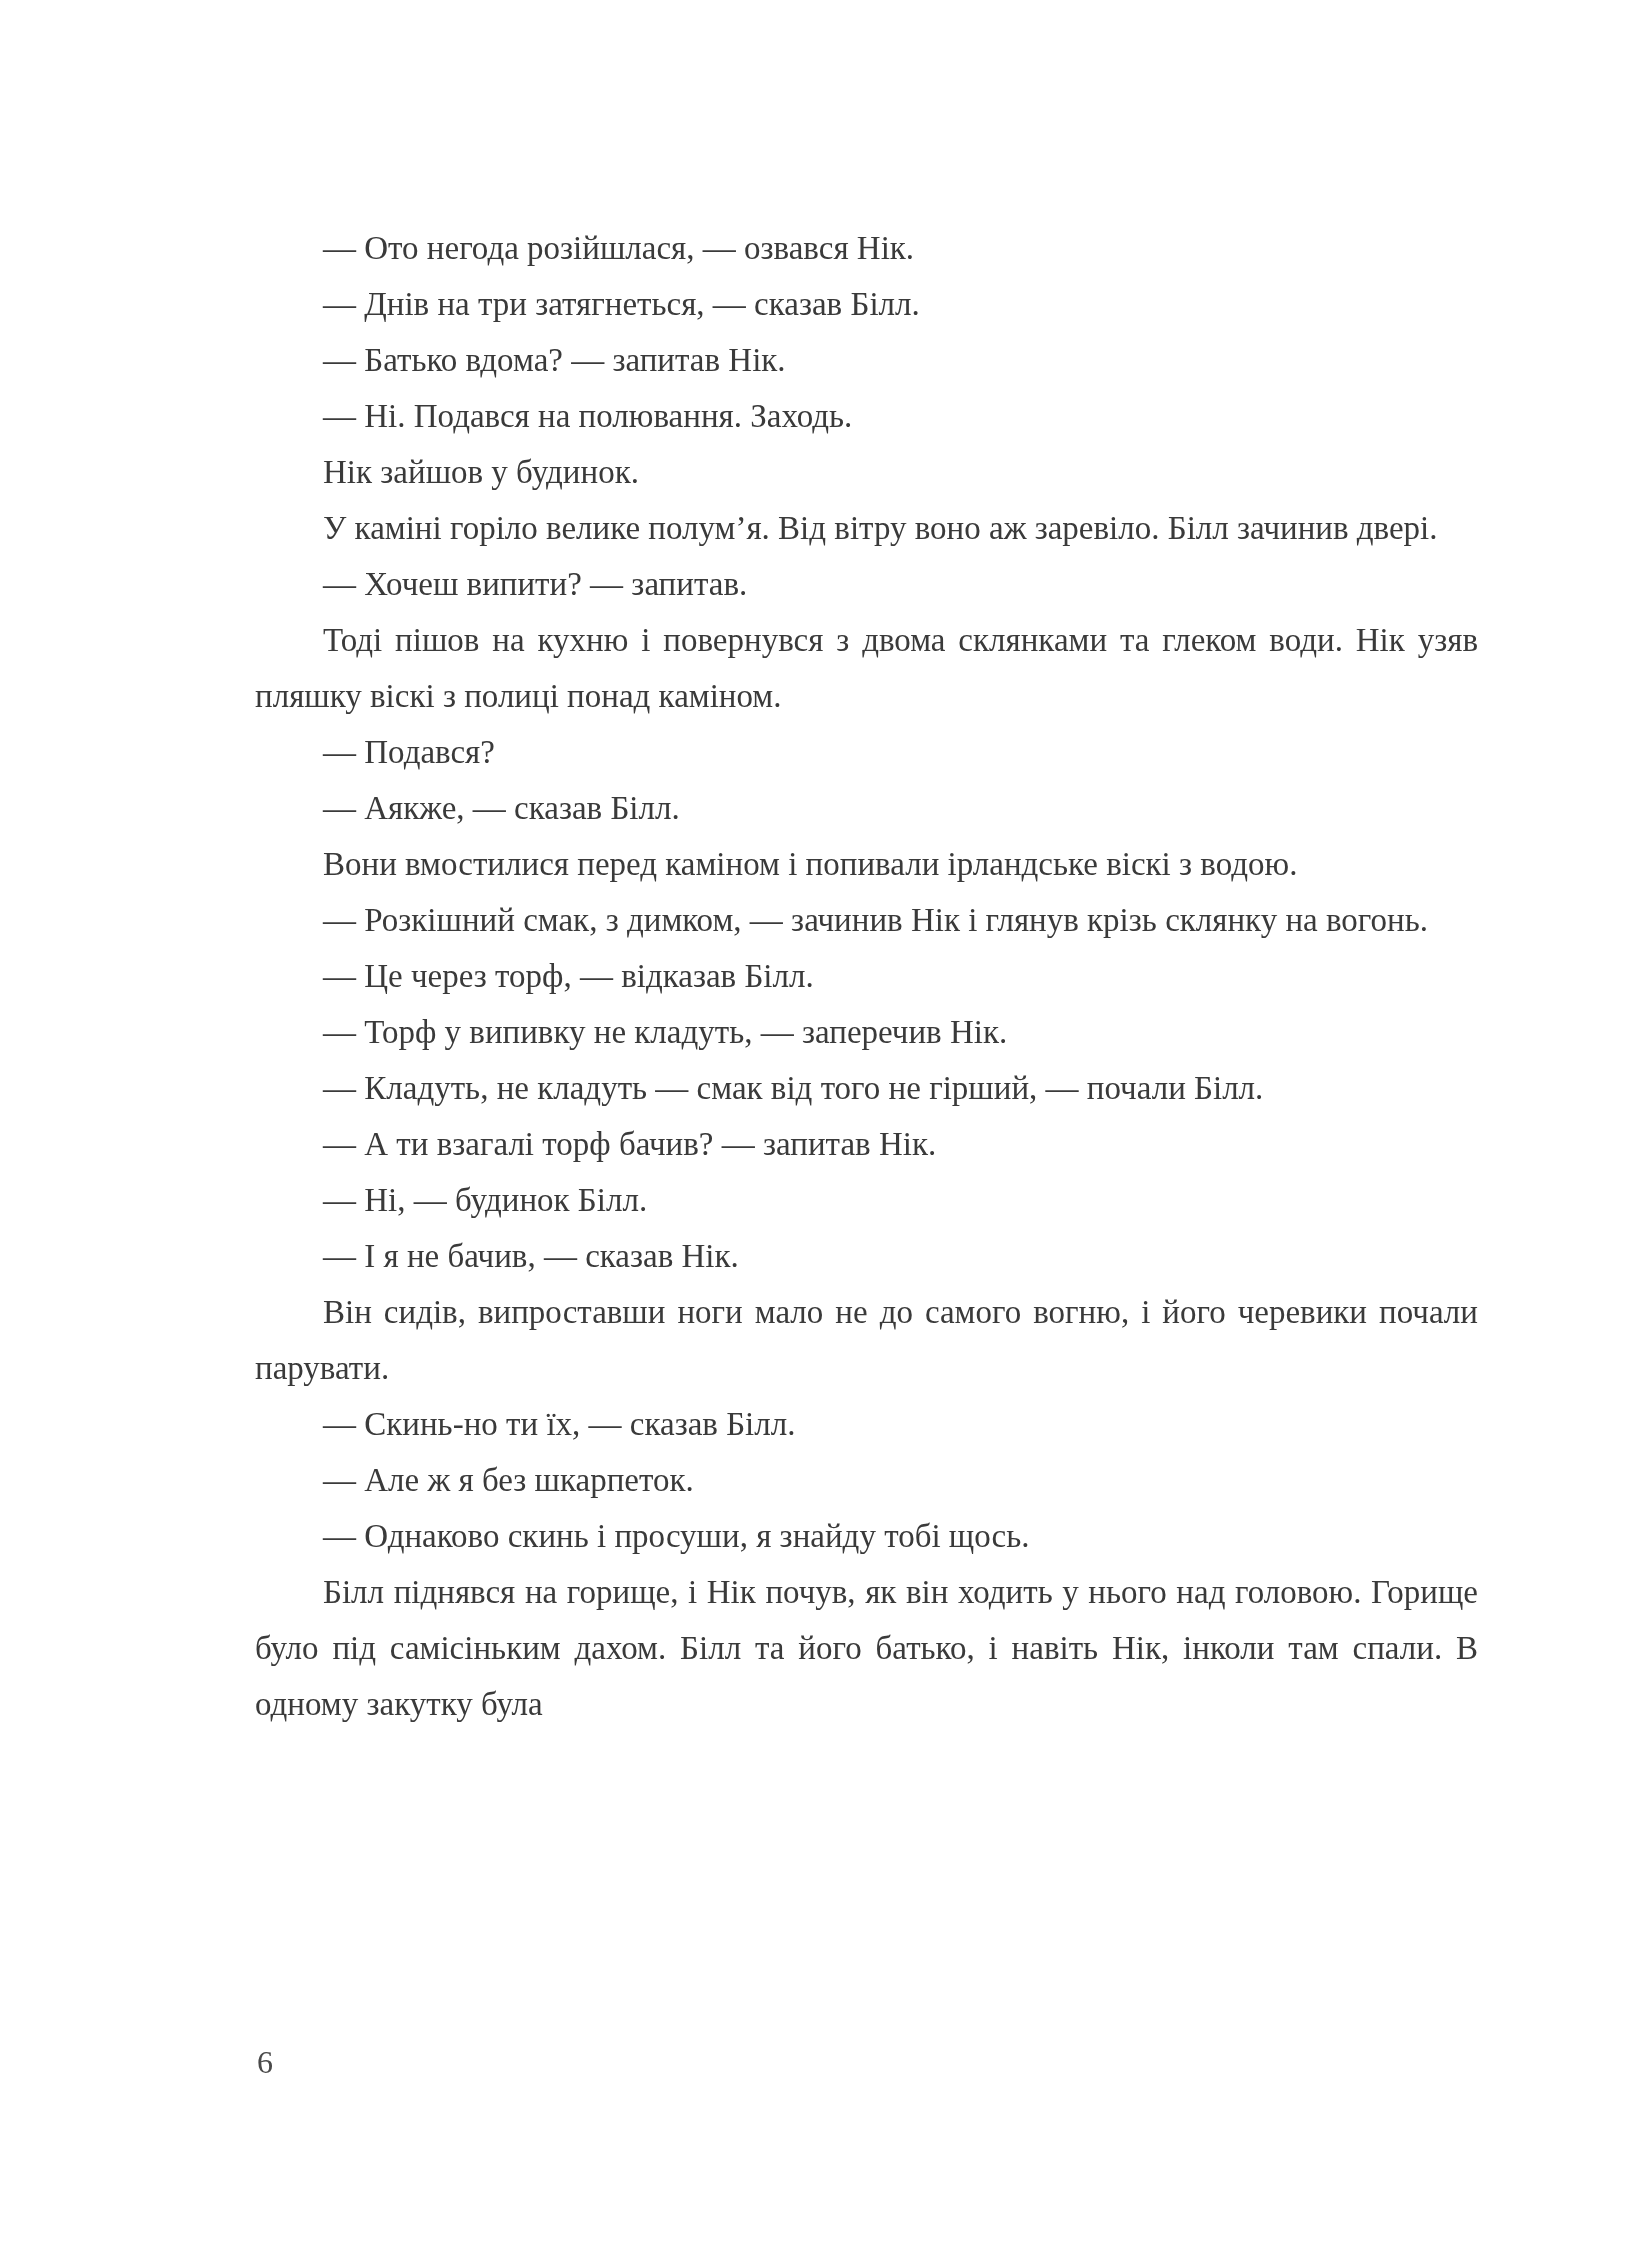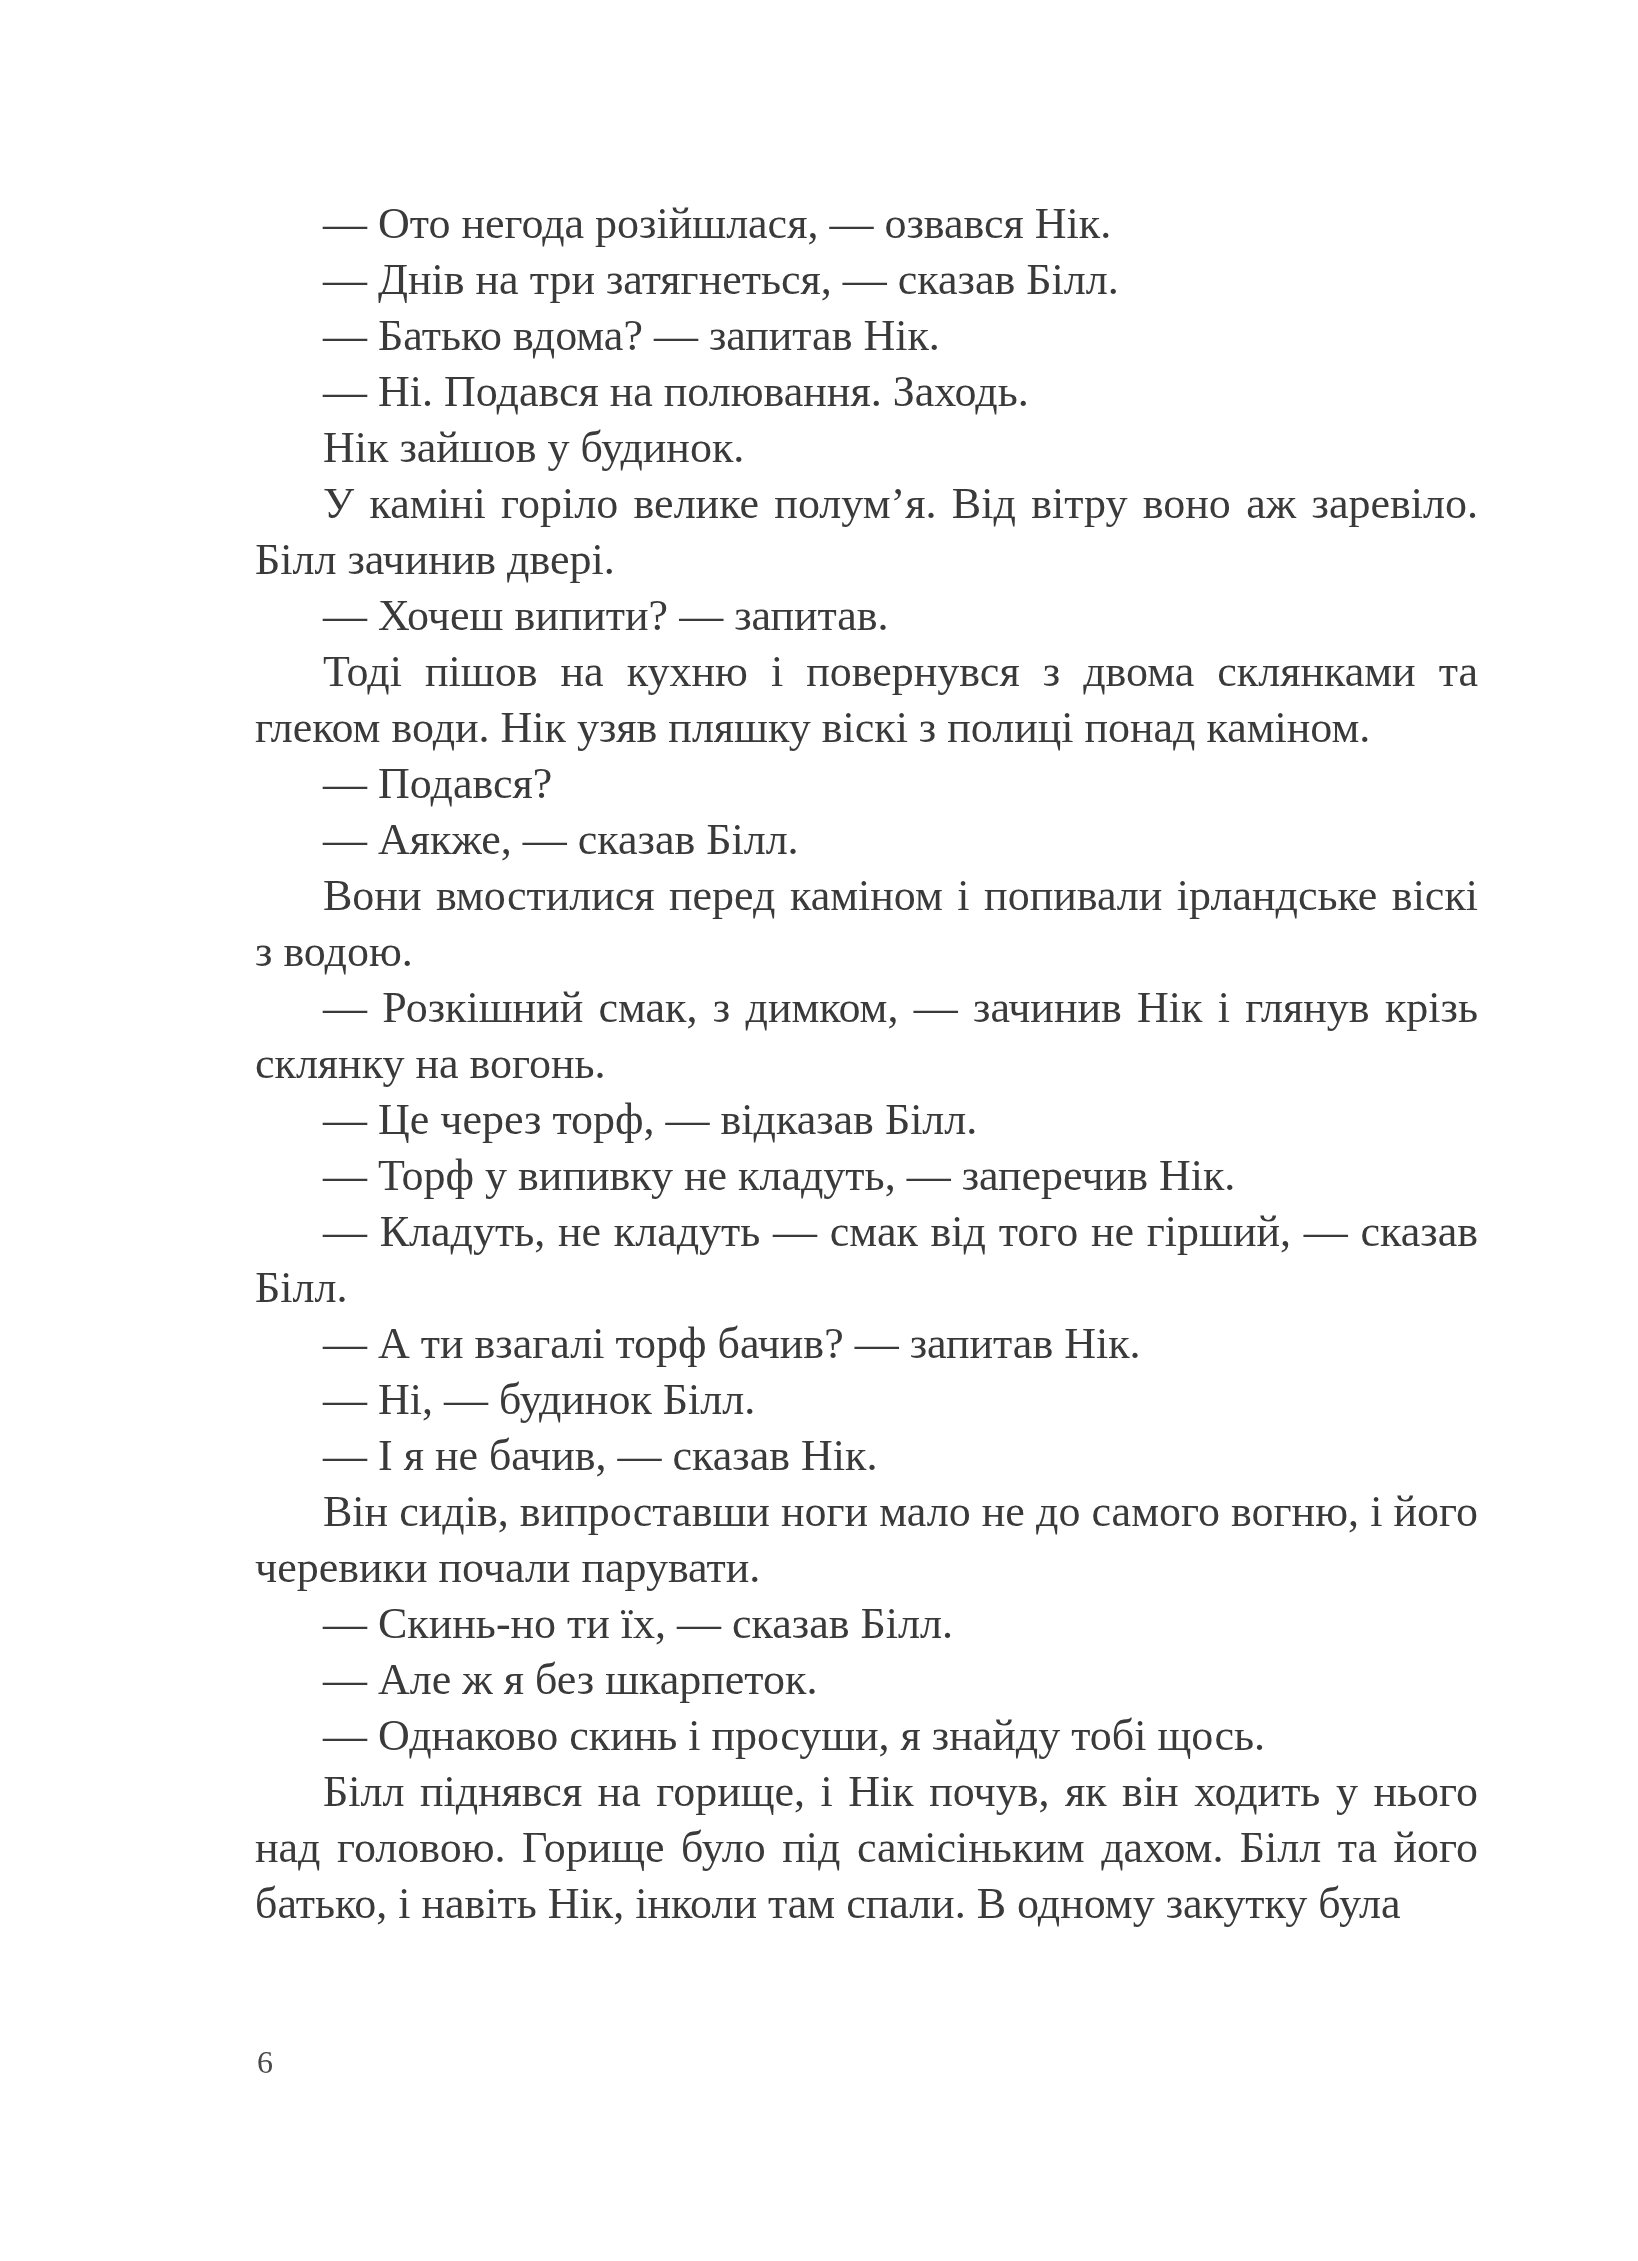"— Ото негода розійшлася, —" .text-block { font-size: 44px -> 33px; top: 196px -> 220px }
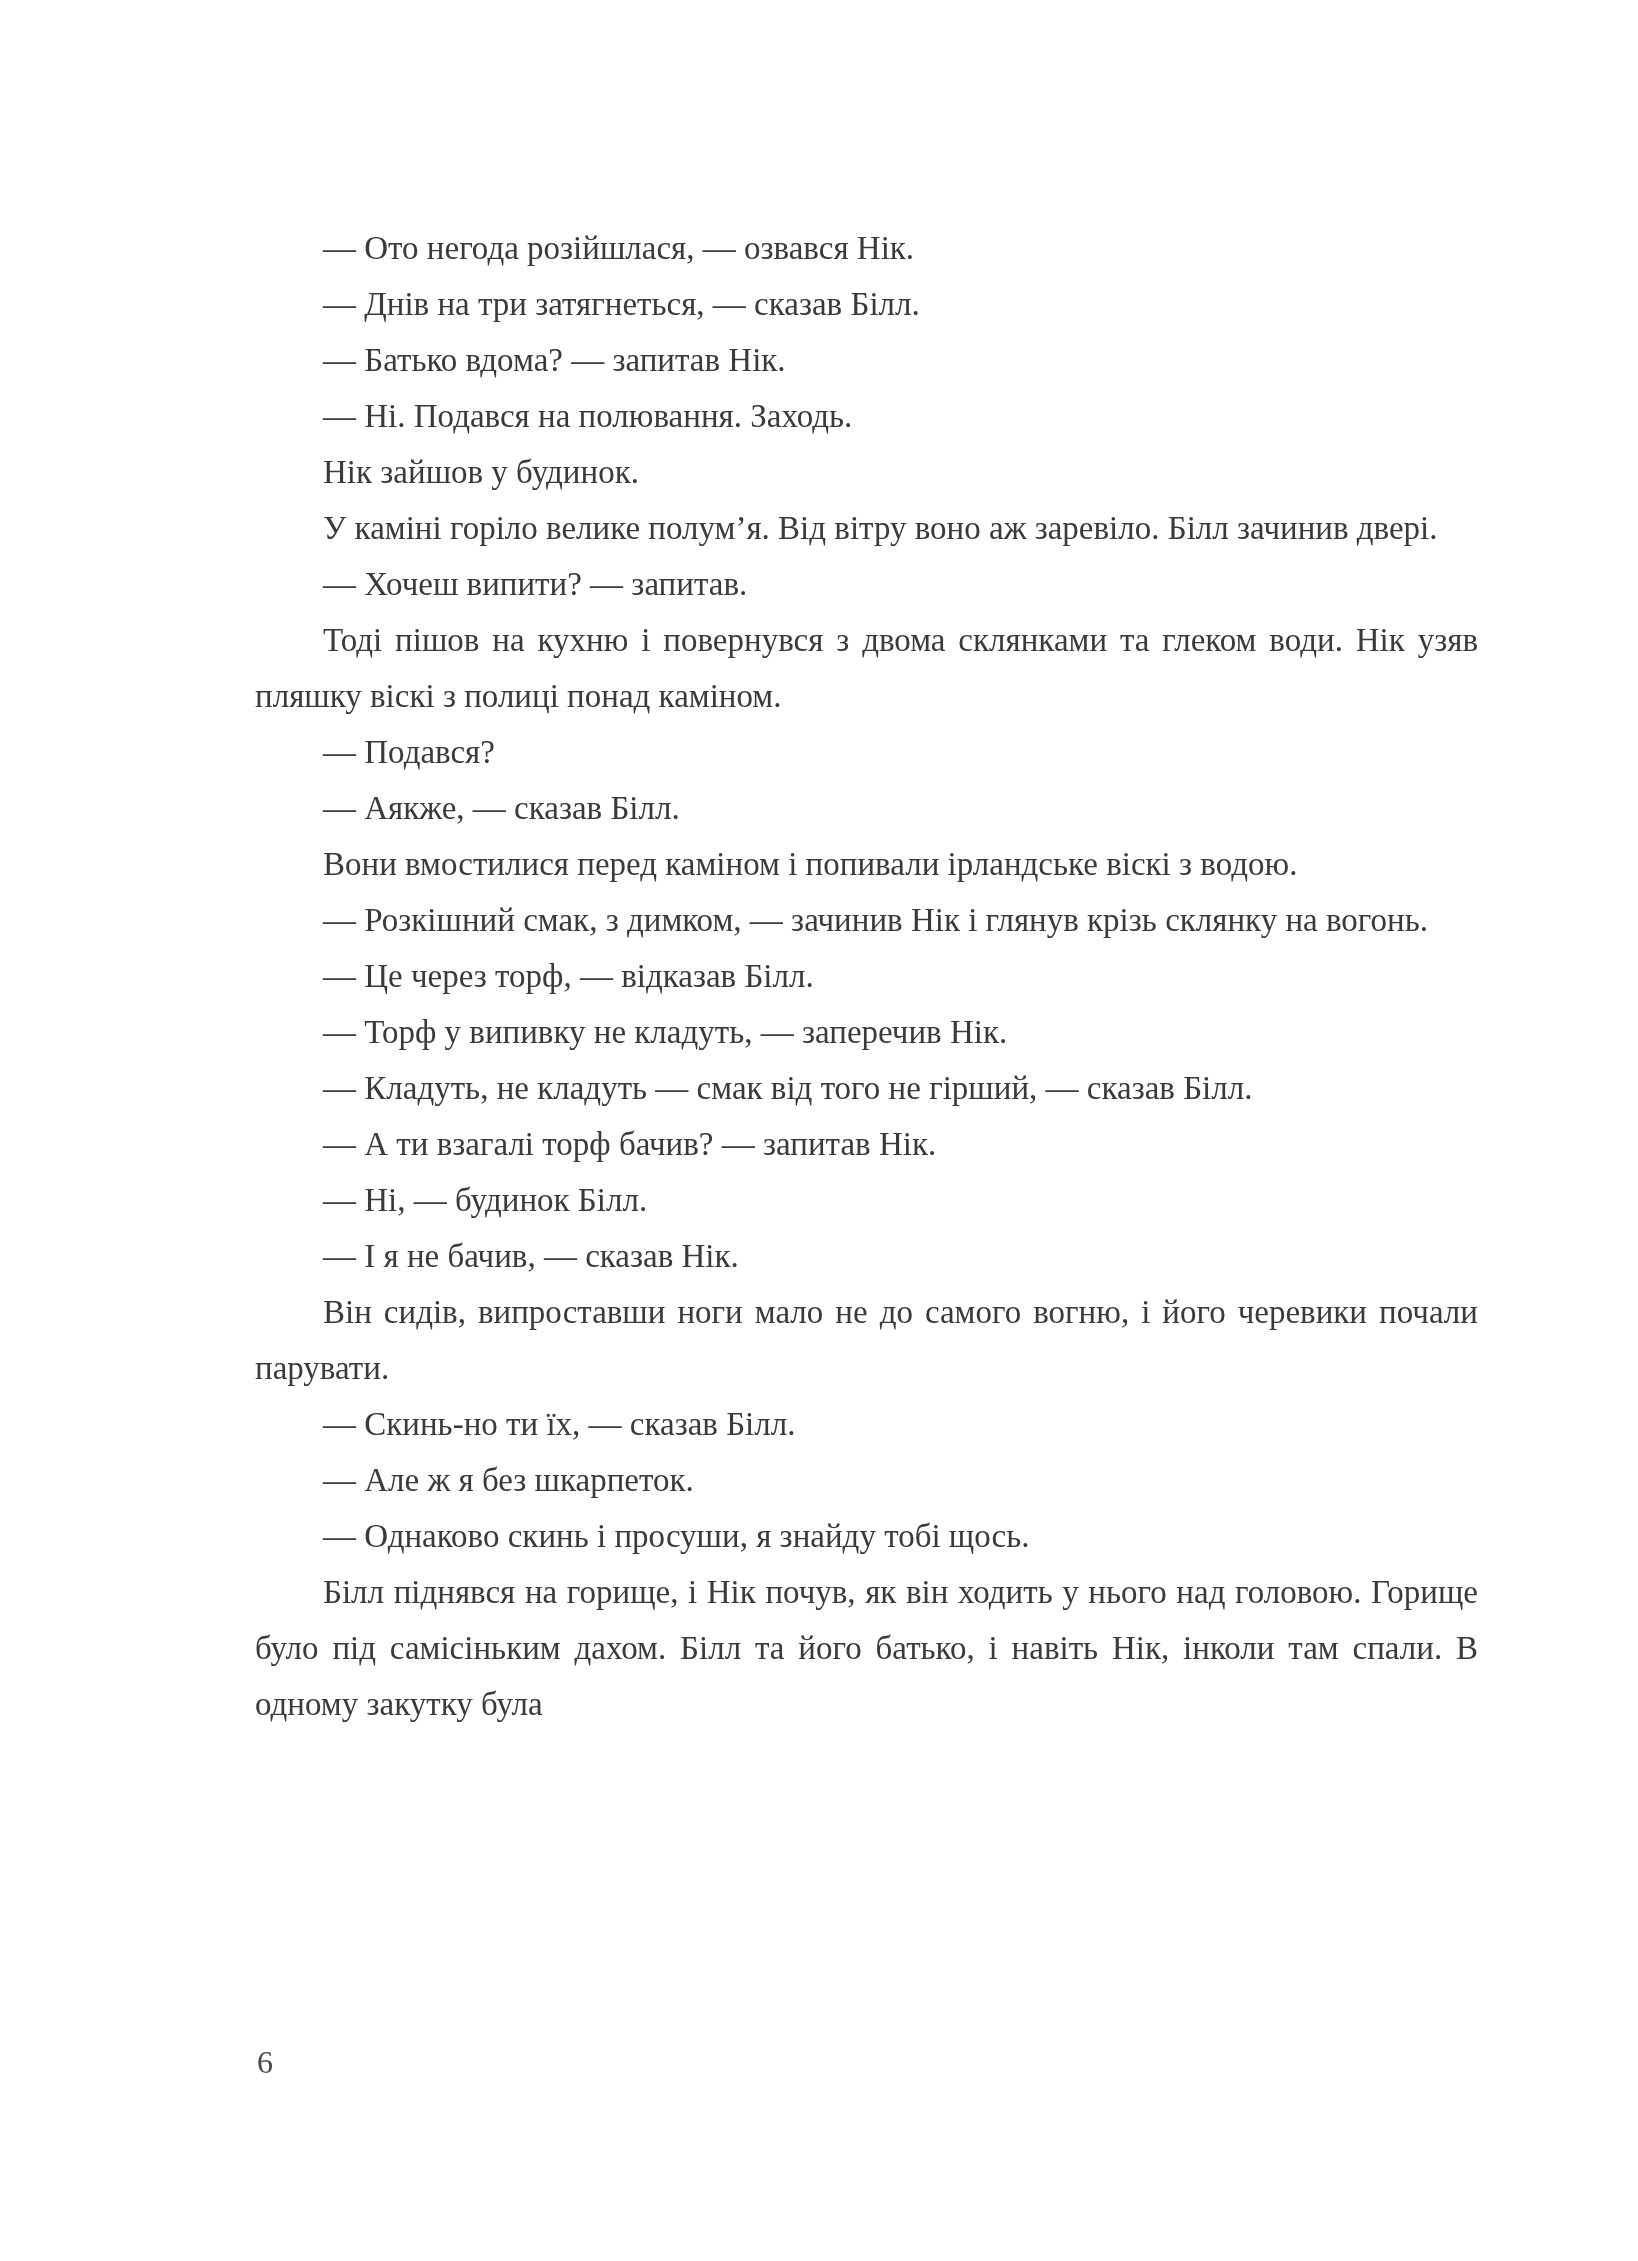"— Кладуть, не кладуть —" p { text: сказав -> почали }
